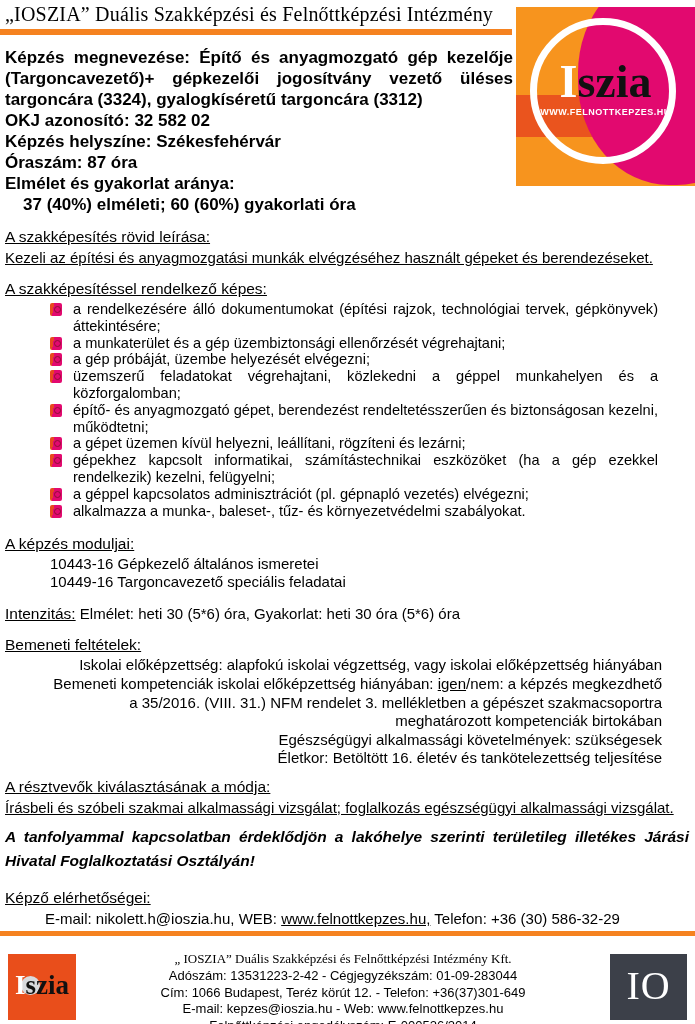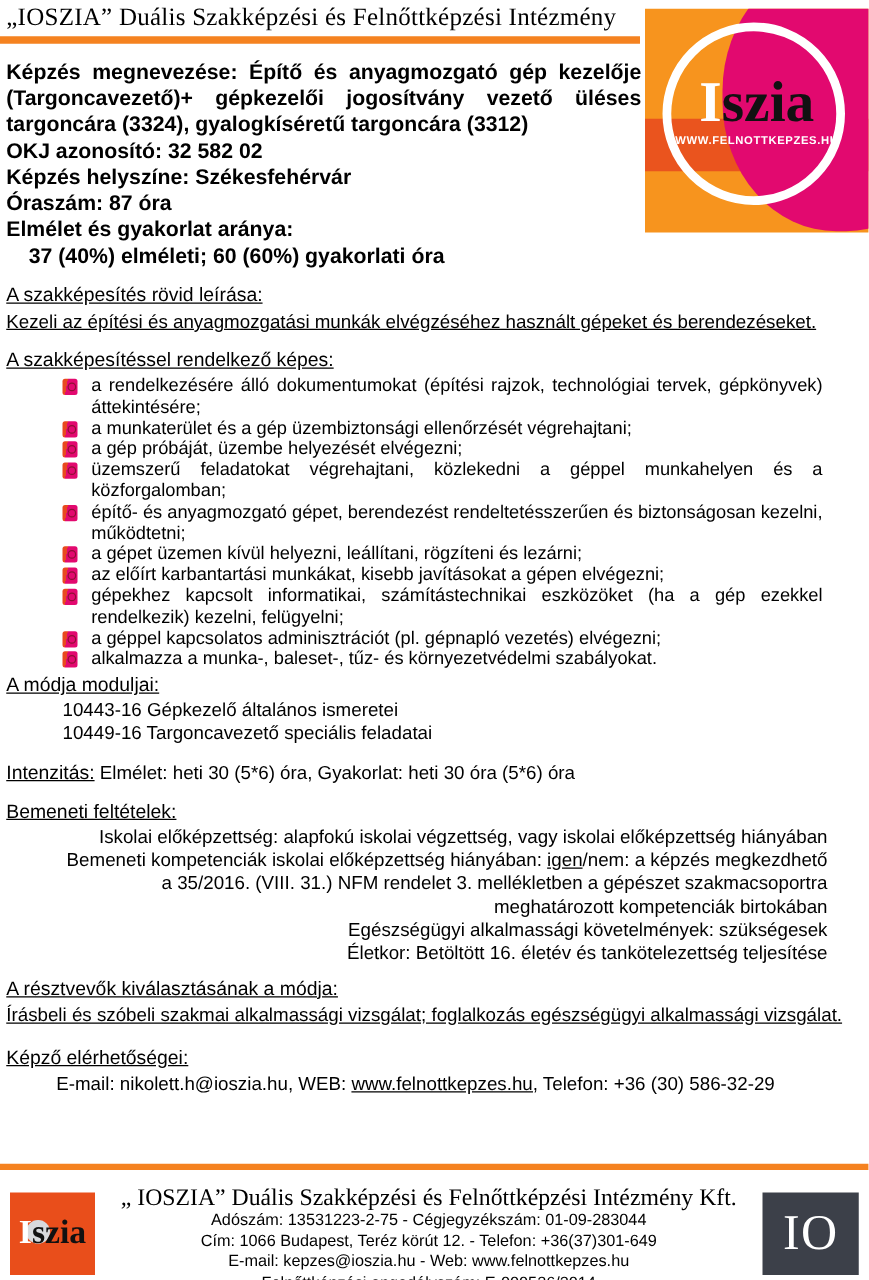"a rendelkezésére álló dokumentumokat" ul.comp-list { margin: 3px 0 4px 41px -> 3px 0 16px 41px }
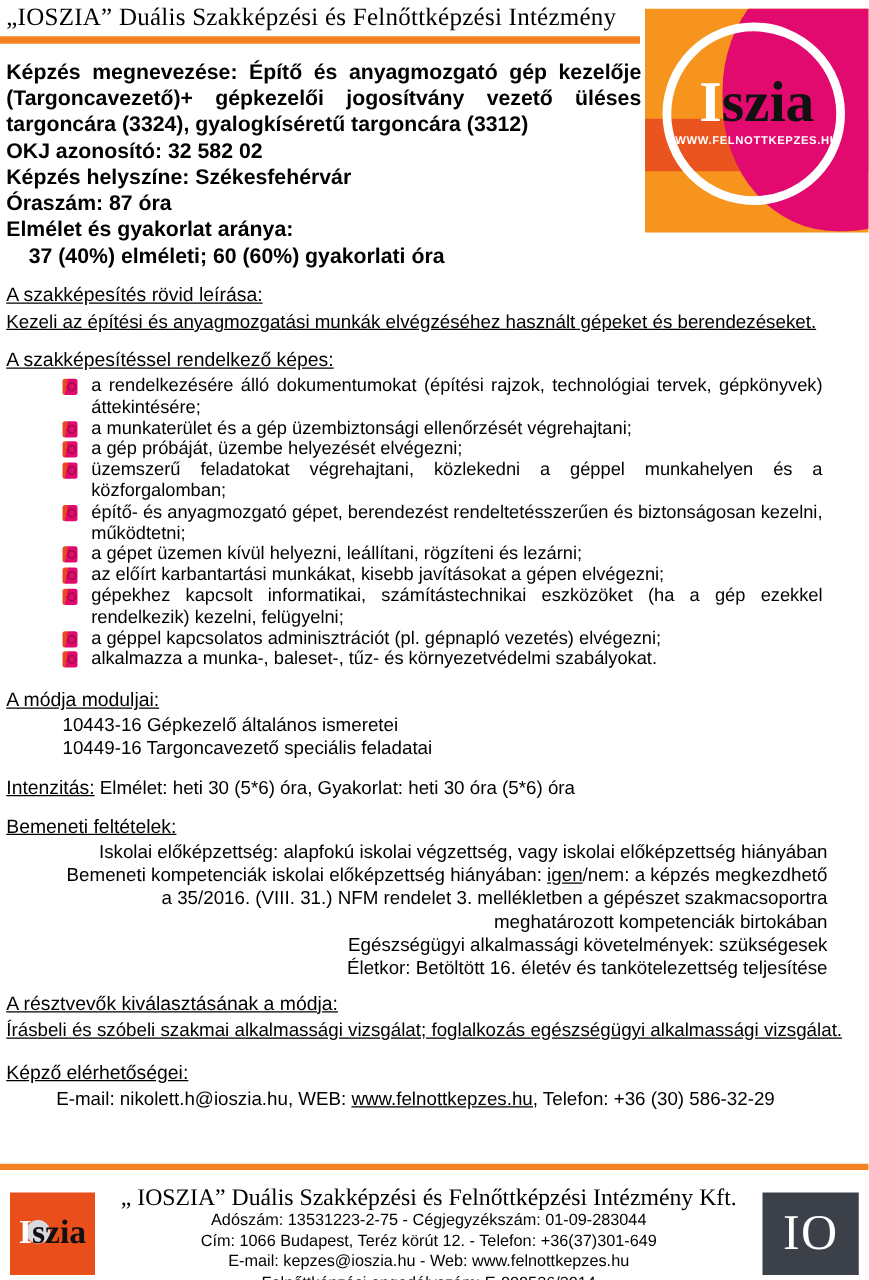"az előírt karbantartási munkákat, kisebb" span { html: <span>az előírt karbantartási munkákat, kisebb javításokat a gépen elvégezni;</span> -> none }
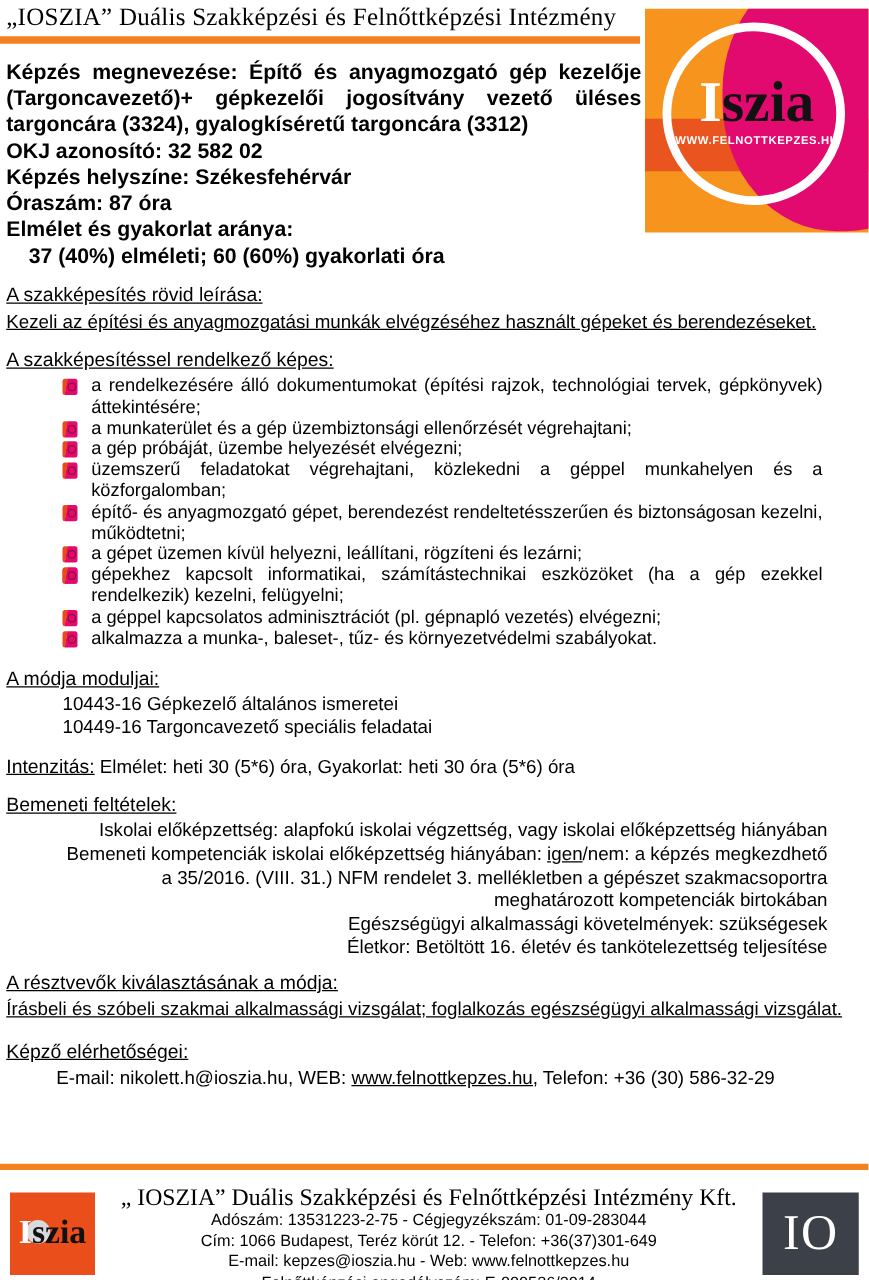"A módja moduljai:" span.u { text: módja -> képzés }
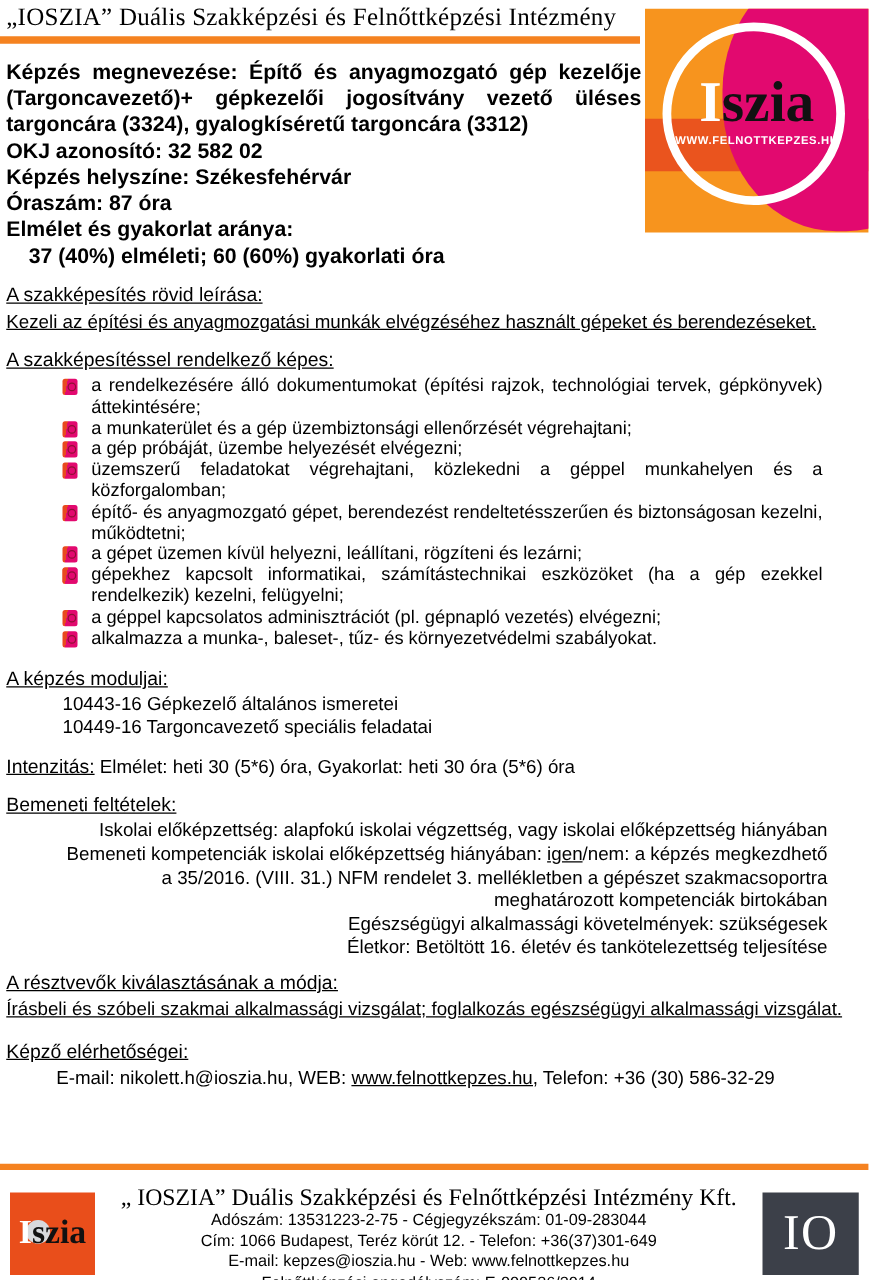"A tanfolyammal kapcsolatban érdeklődjön" div.notice { html: none -> <div>A tanfolyammal kapcsolatban érdeklődjön a lakóhelye szerinti területileg illetékes Járási Hivatal Foglalkoztatási Osztályán!</div> }
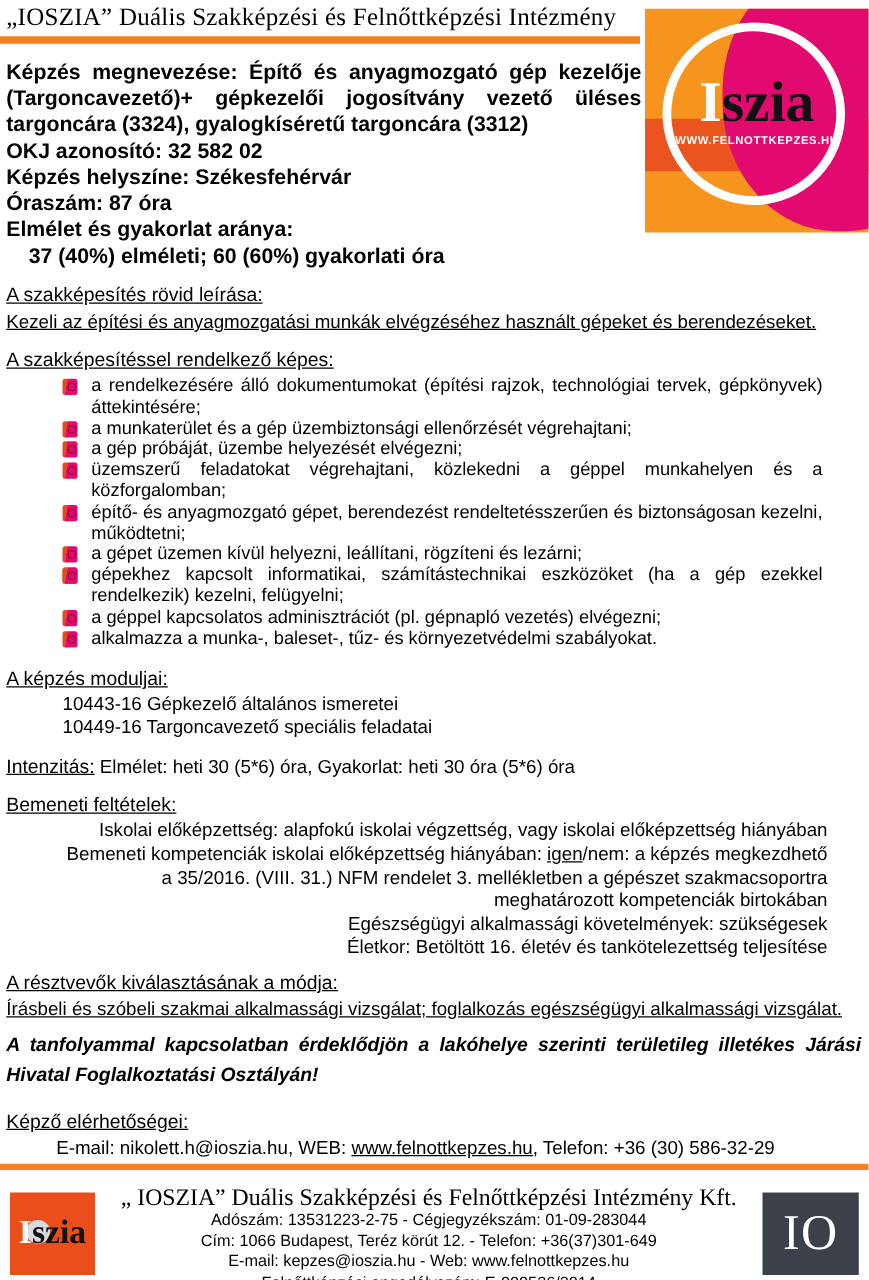"„ IOSZIA” Duális Szakképzési és" .f-company { font-size: 19px -> 13px }
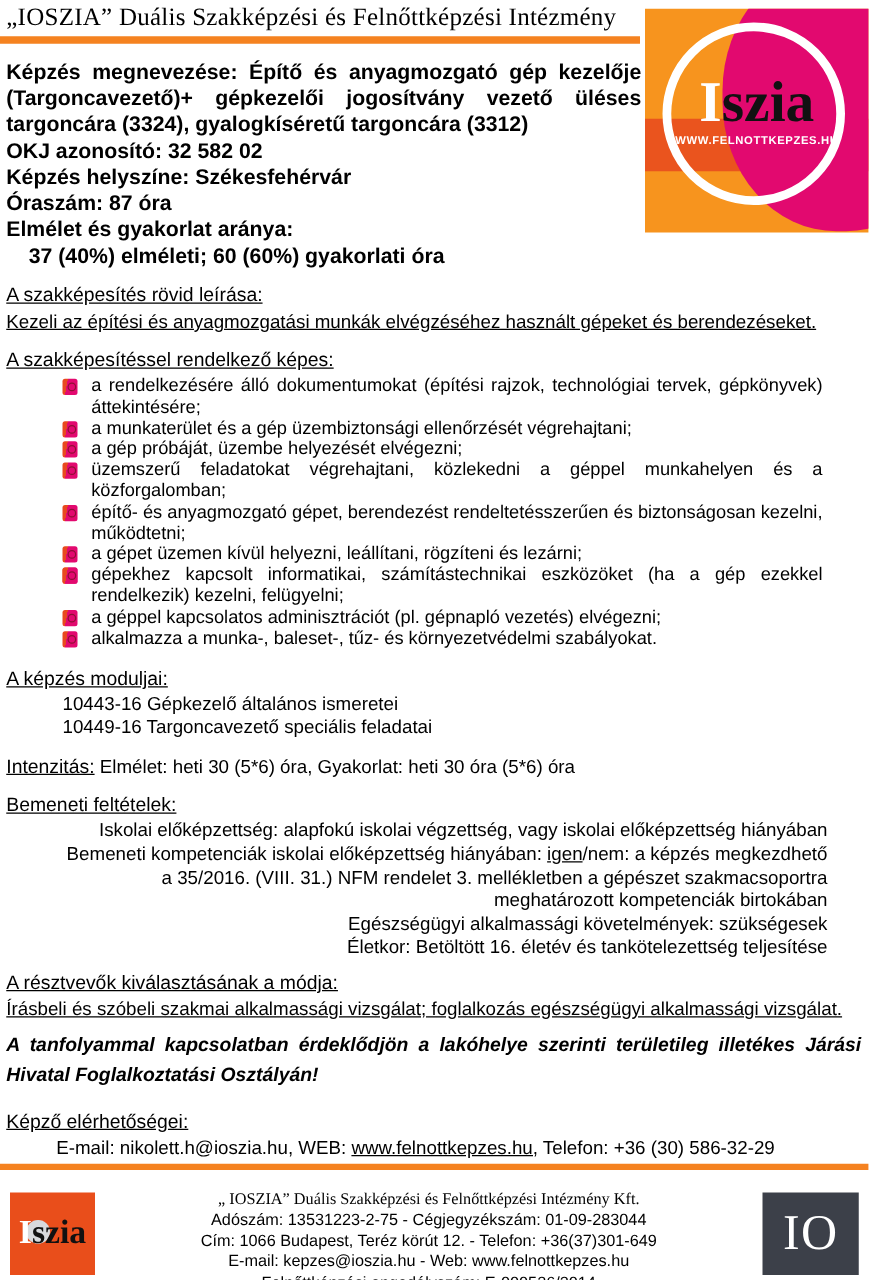"Adószám: 13531223-2-75 - Cégjegyzékszám:" div.f-line { text: 13531223-2-75 -> 13531223-2-42 }
